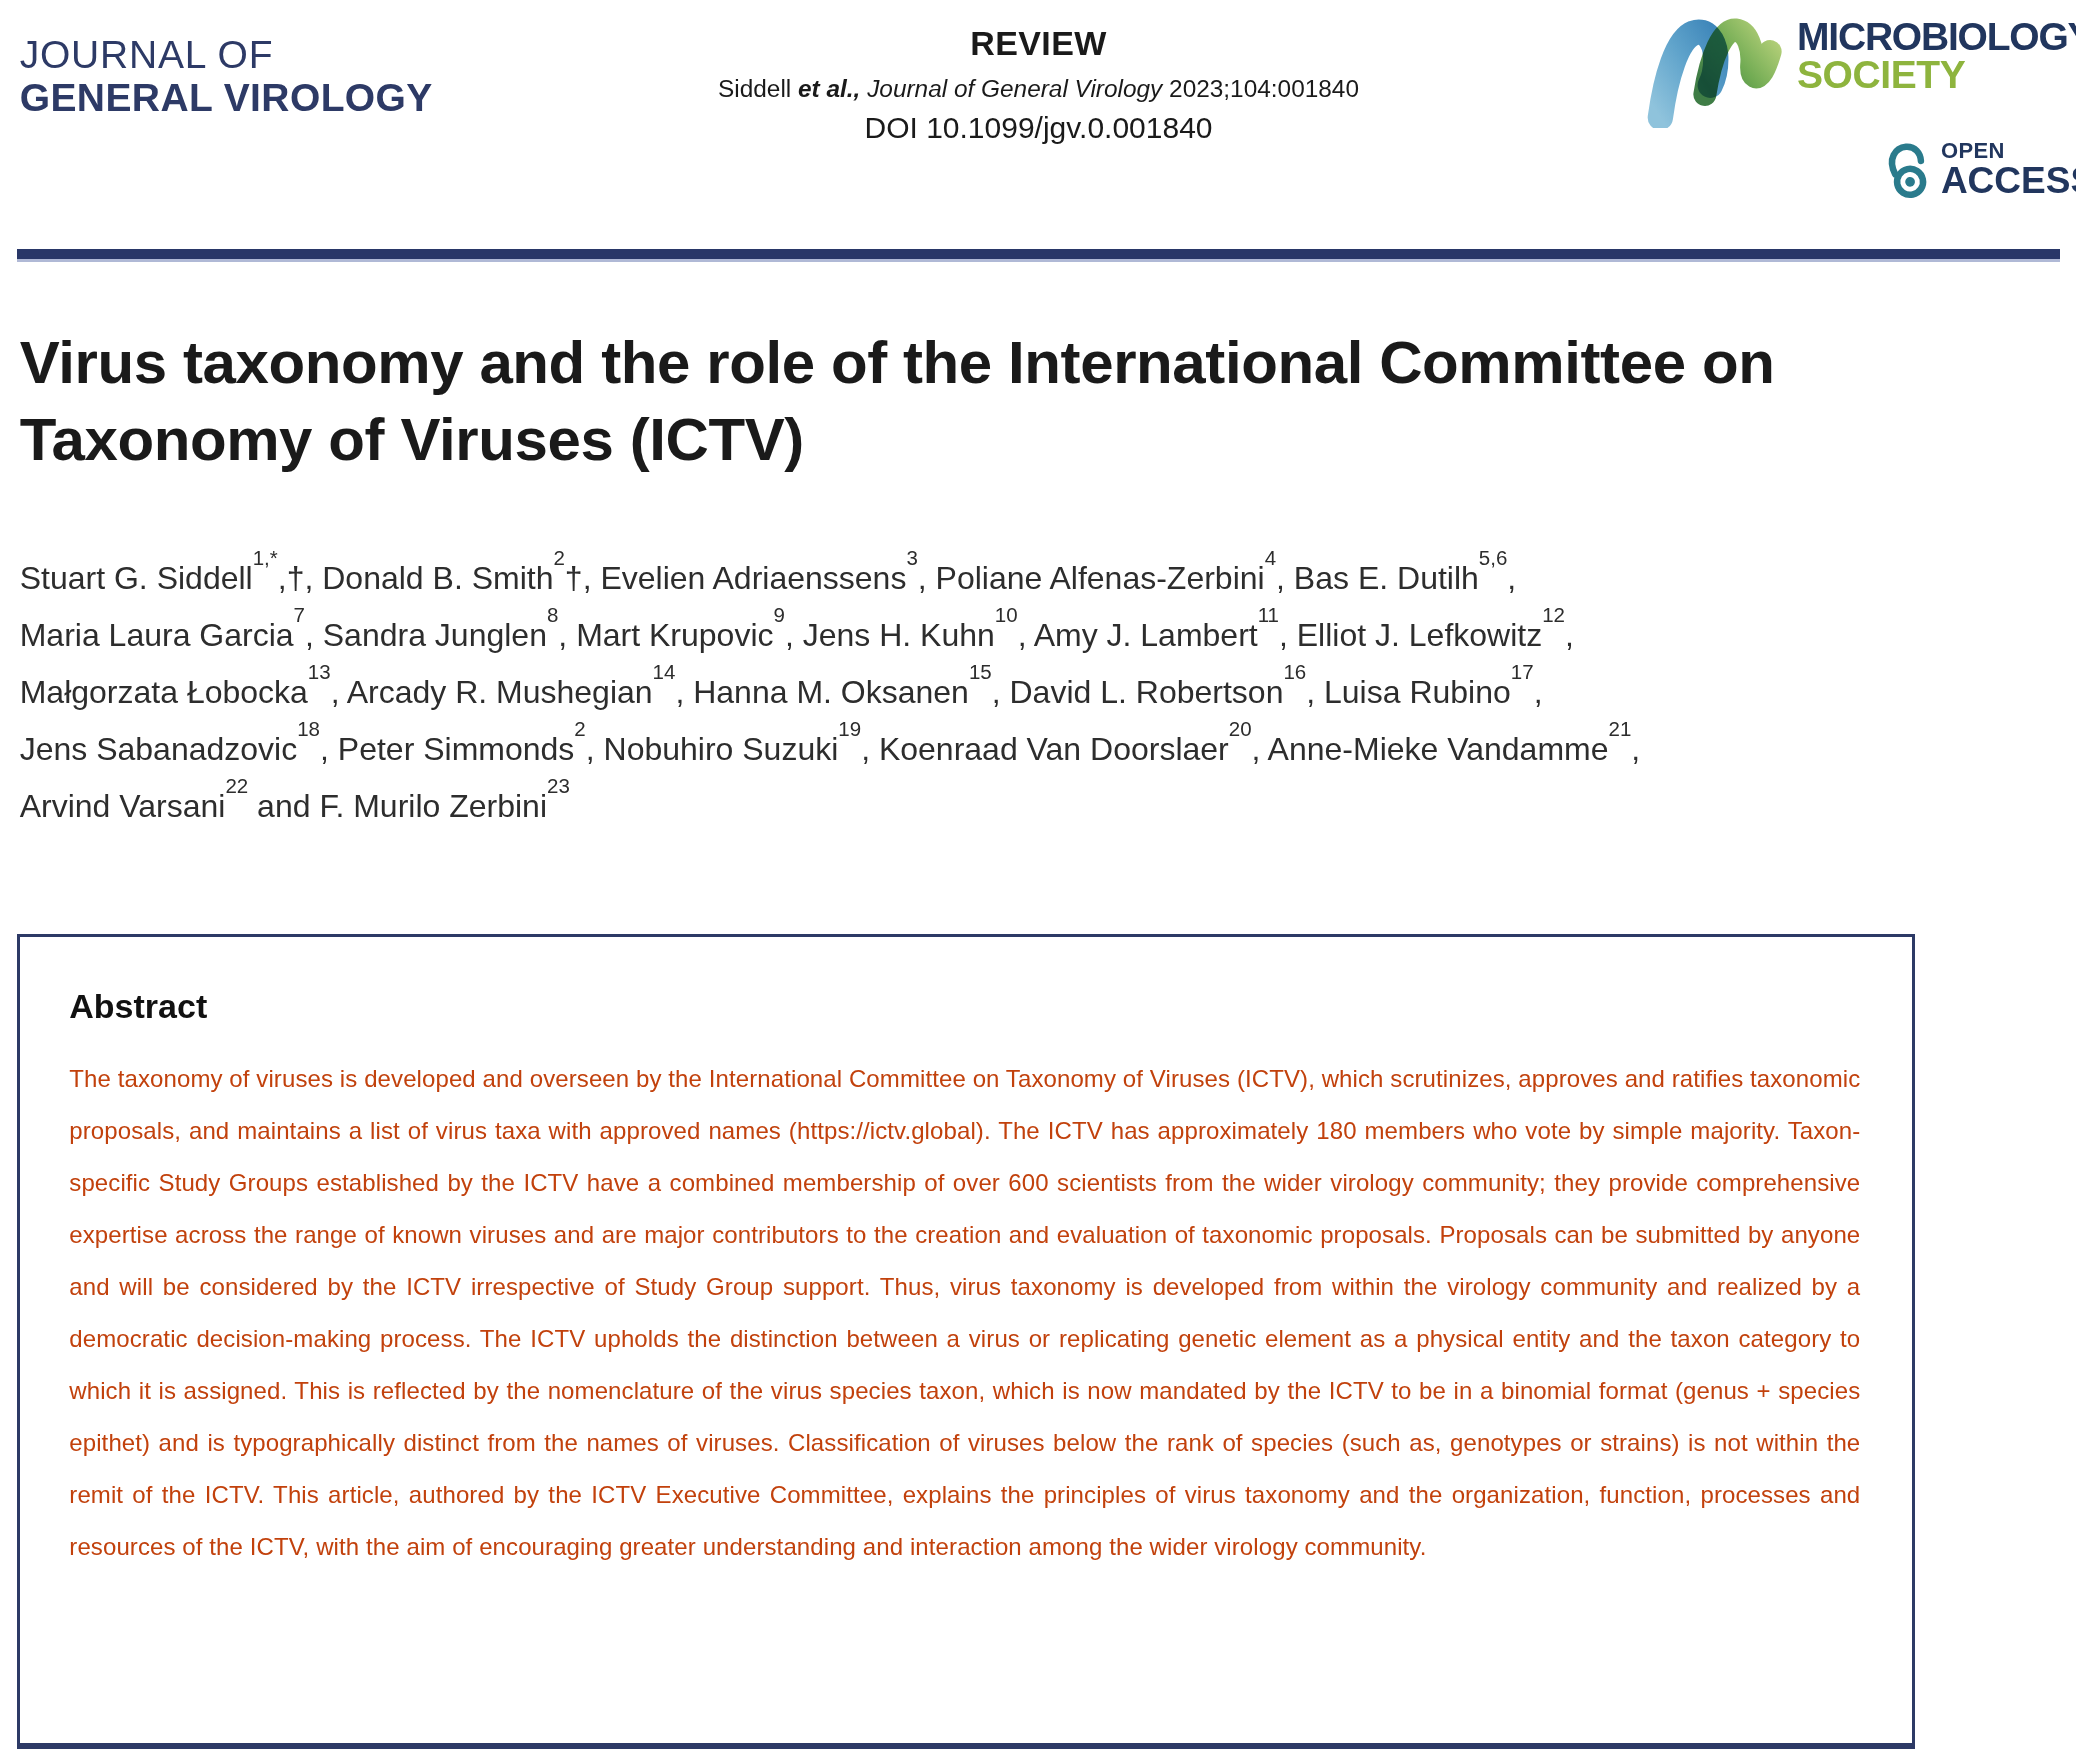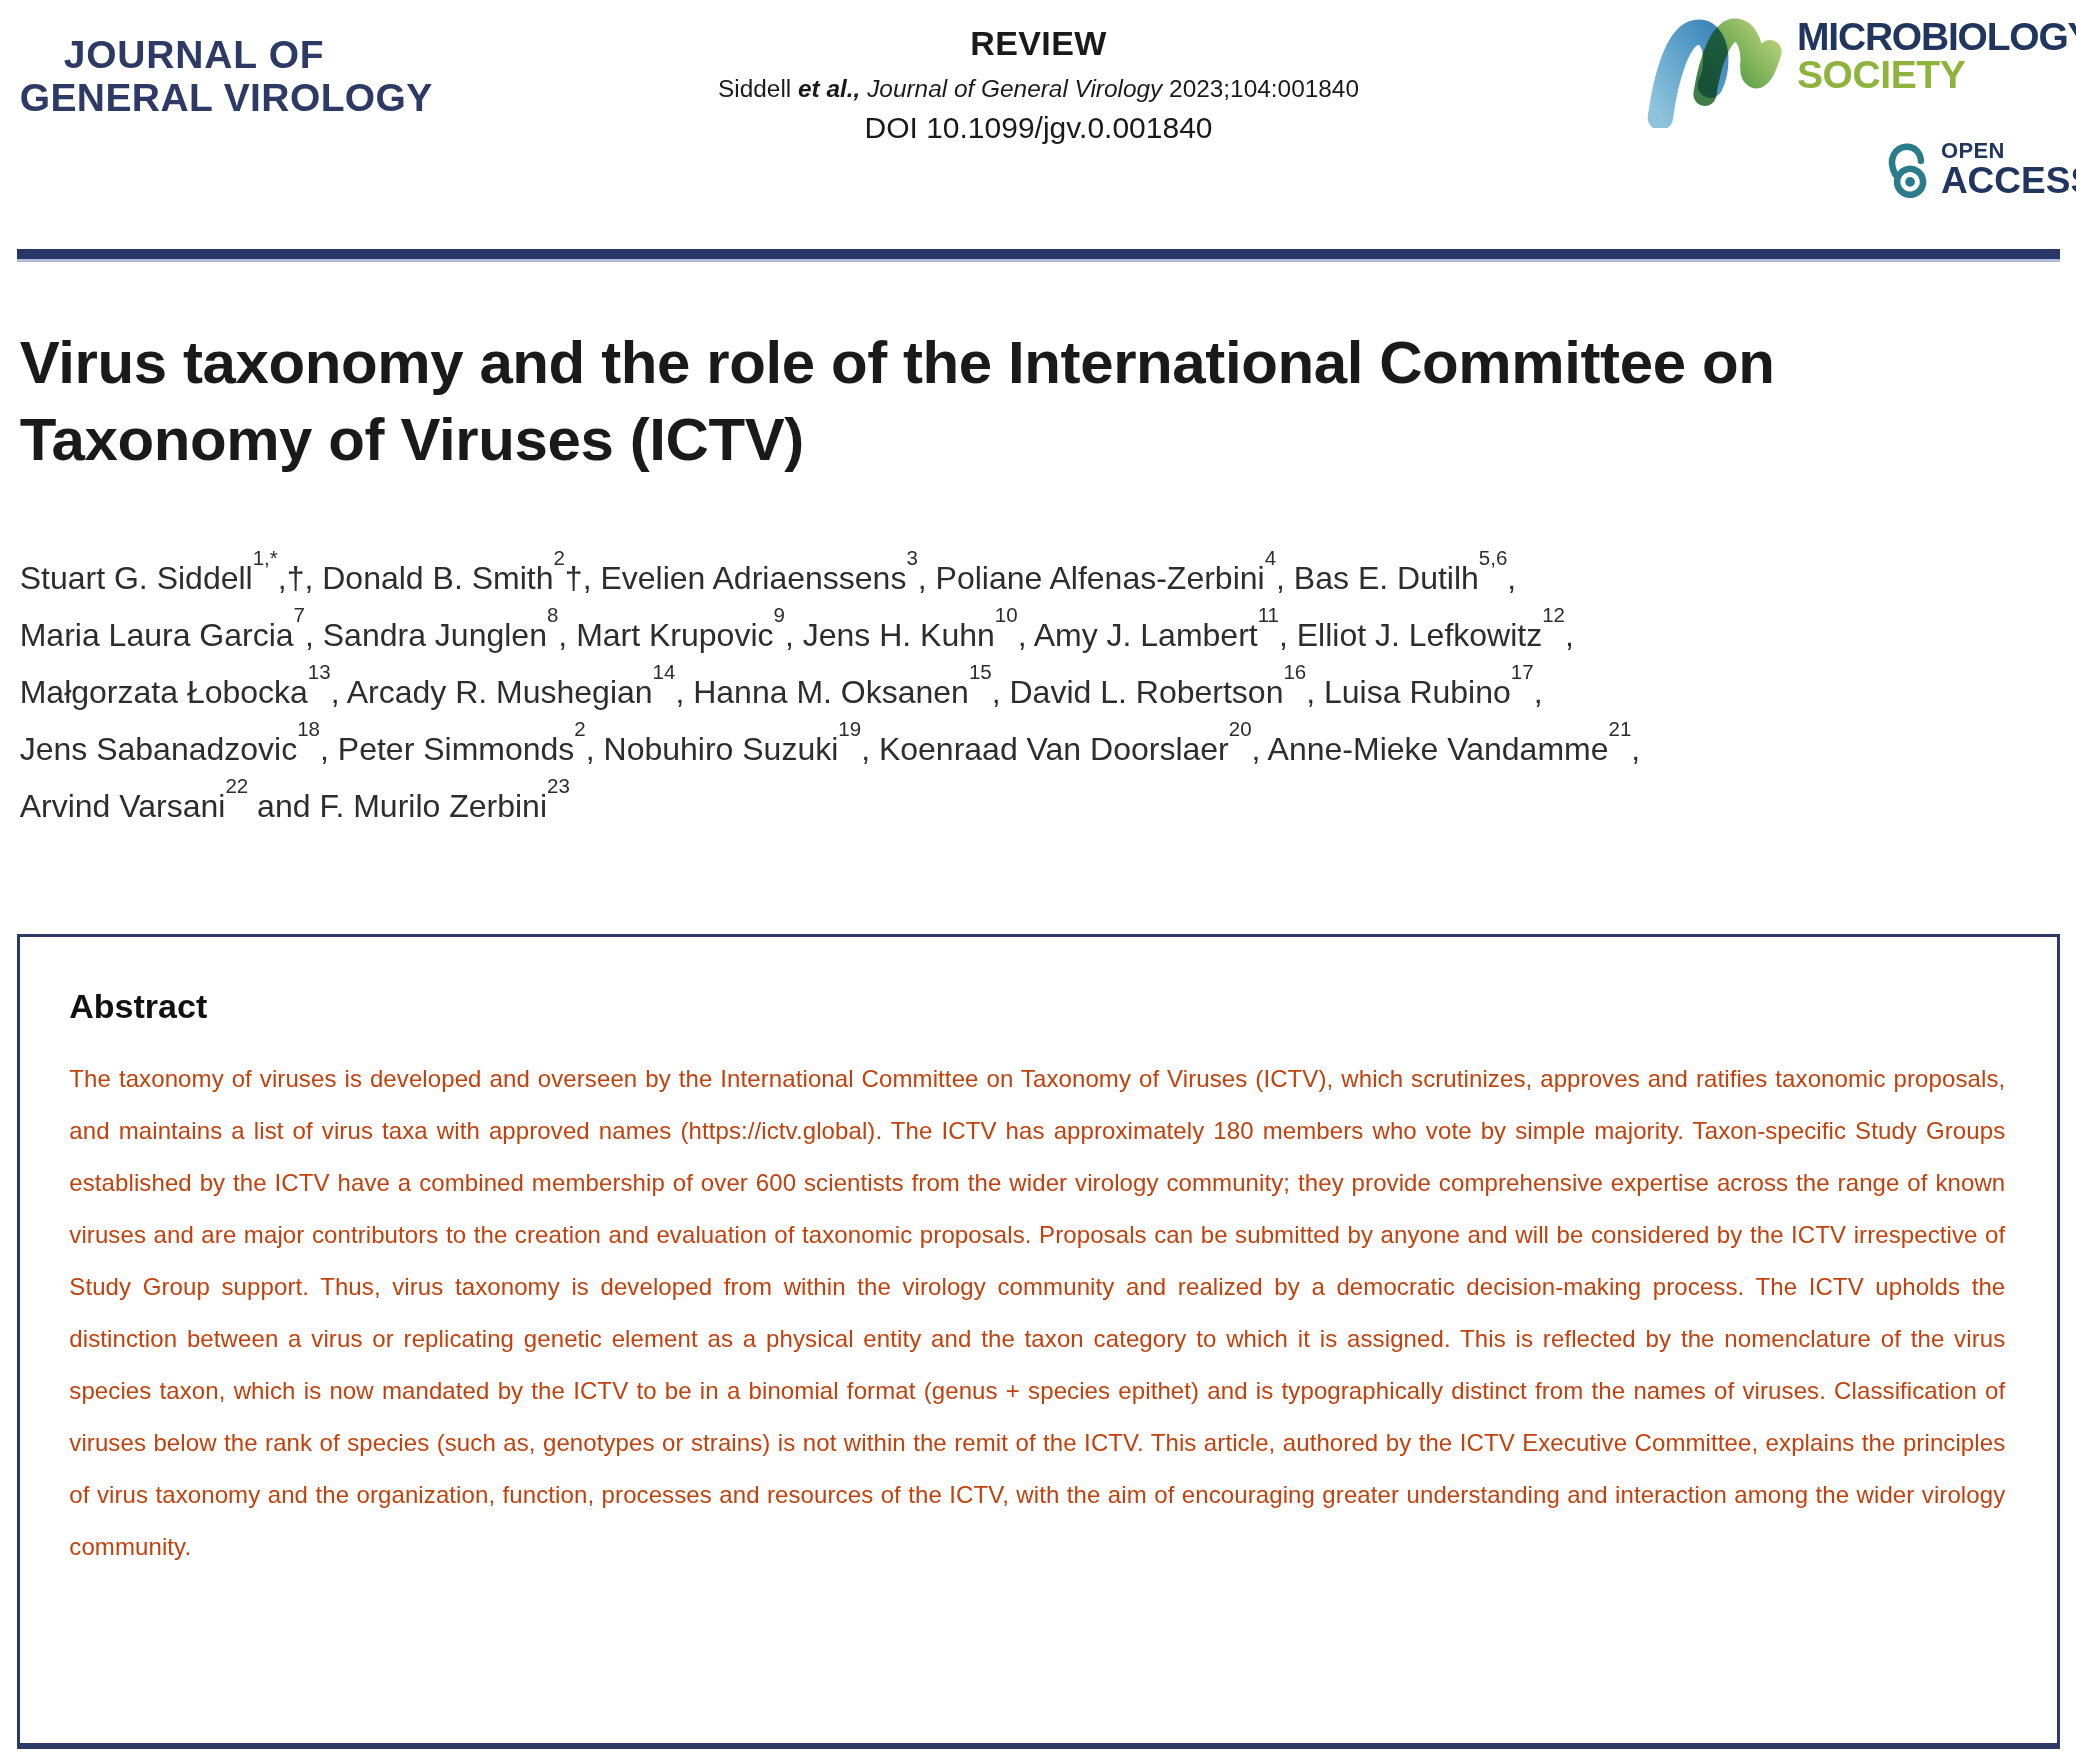"JOURNAL OF" .journal-logo .jl1 { font-weight: 700 -> 400; margin-left: 44px -> none }
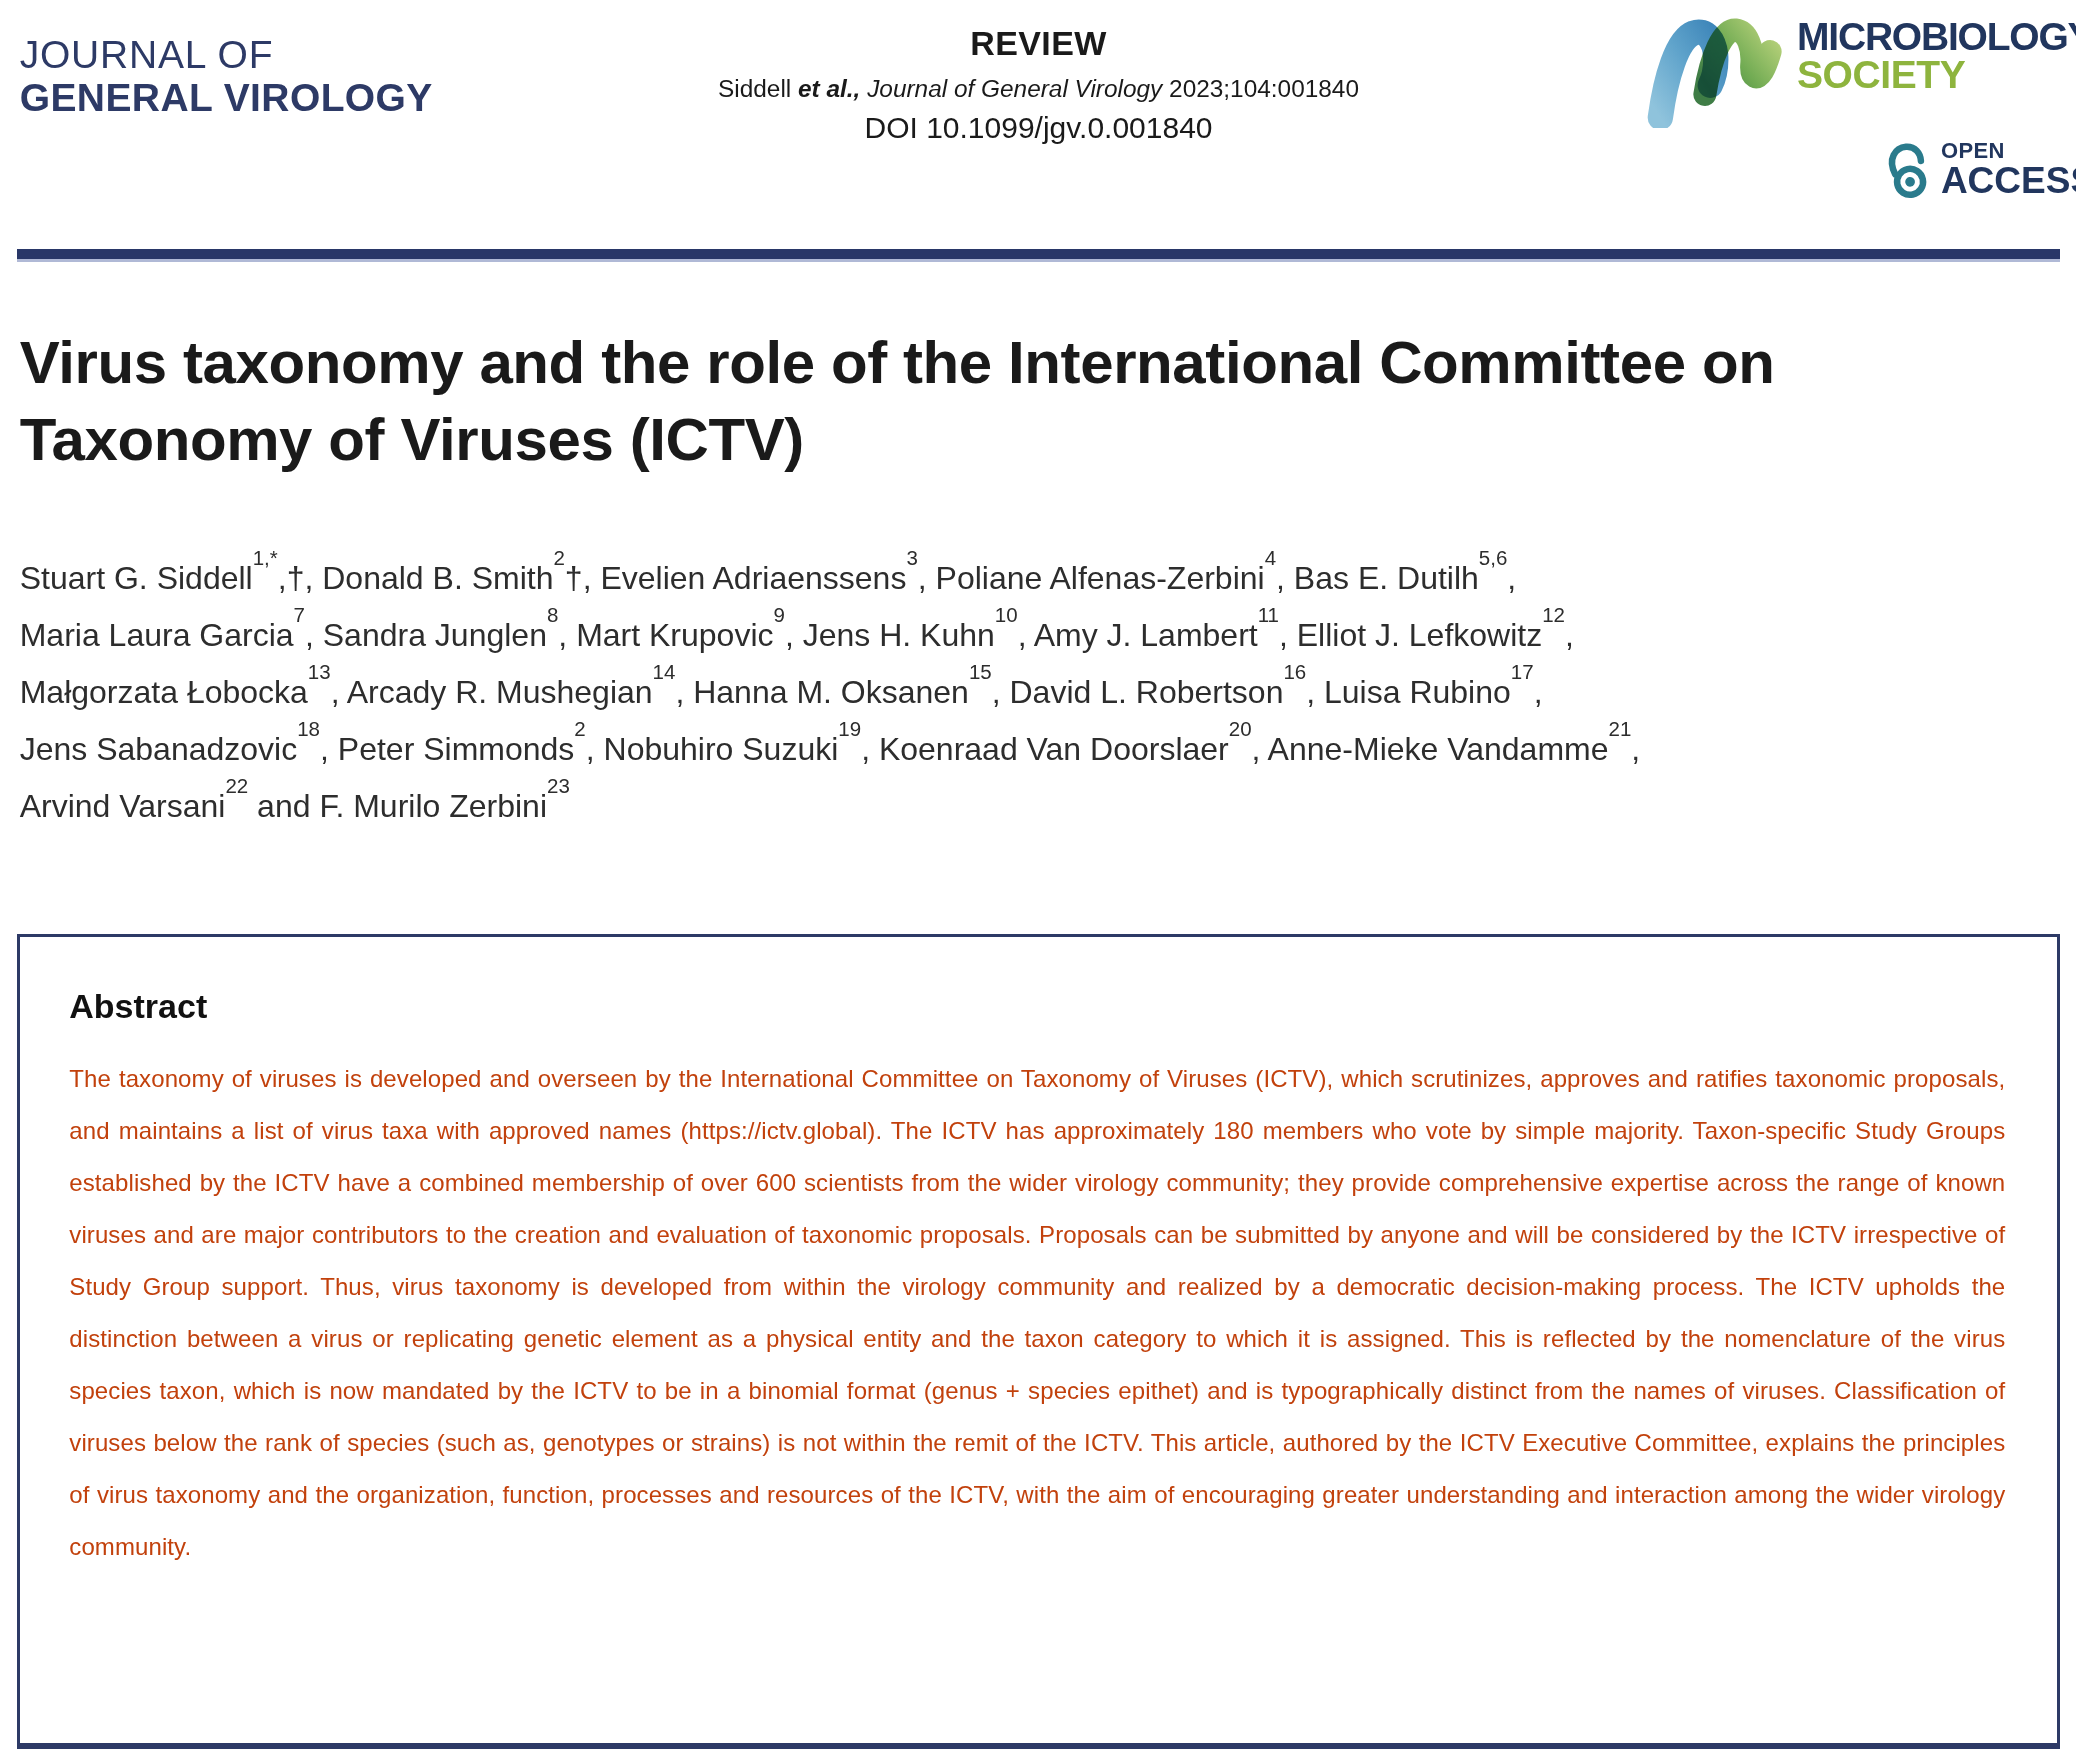"Abstract" .abstract-box { width: 2043px -> 1898px }
